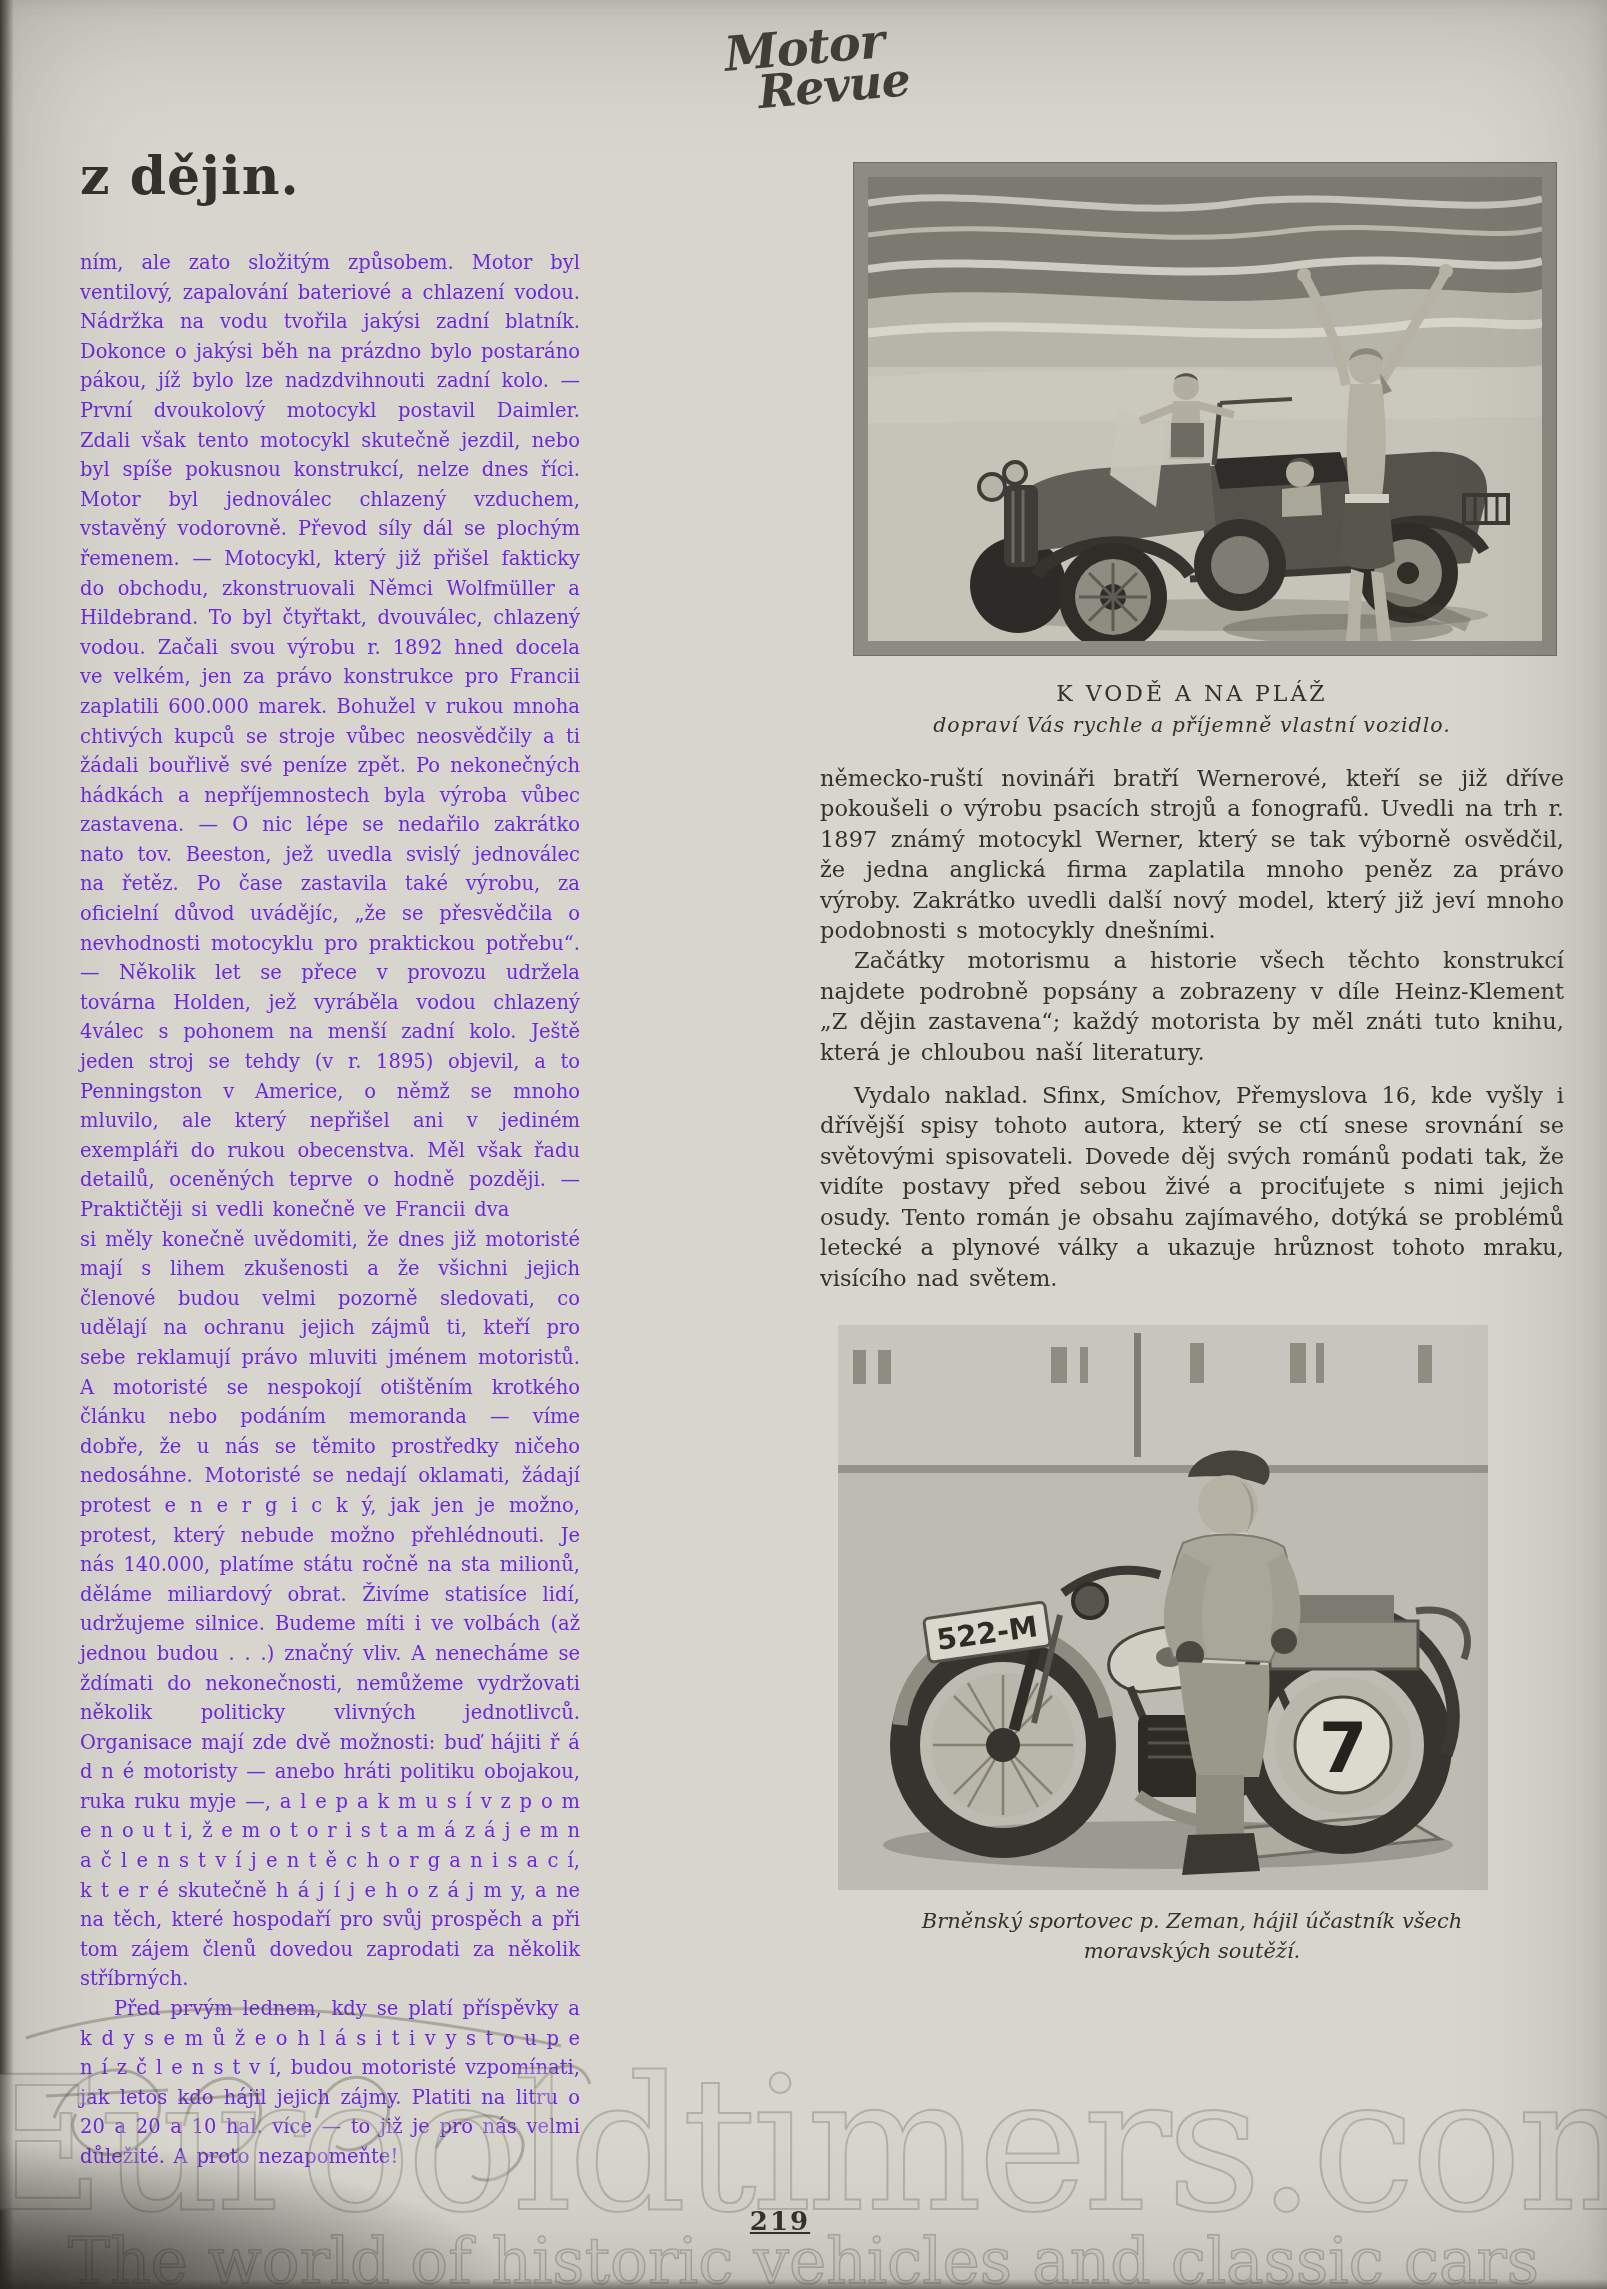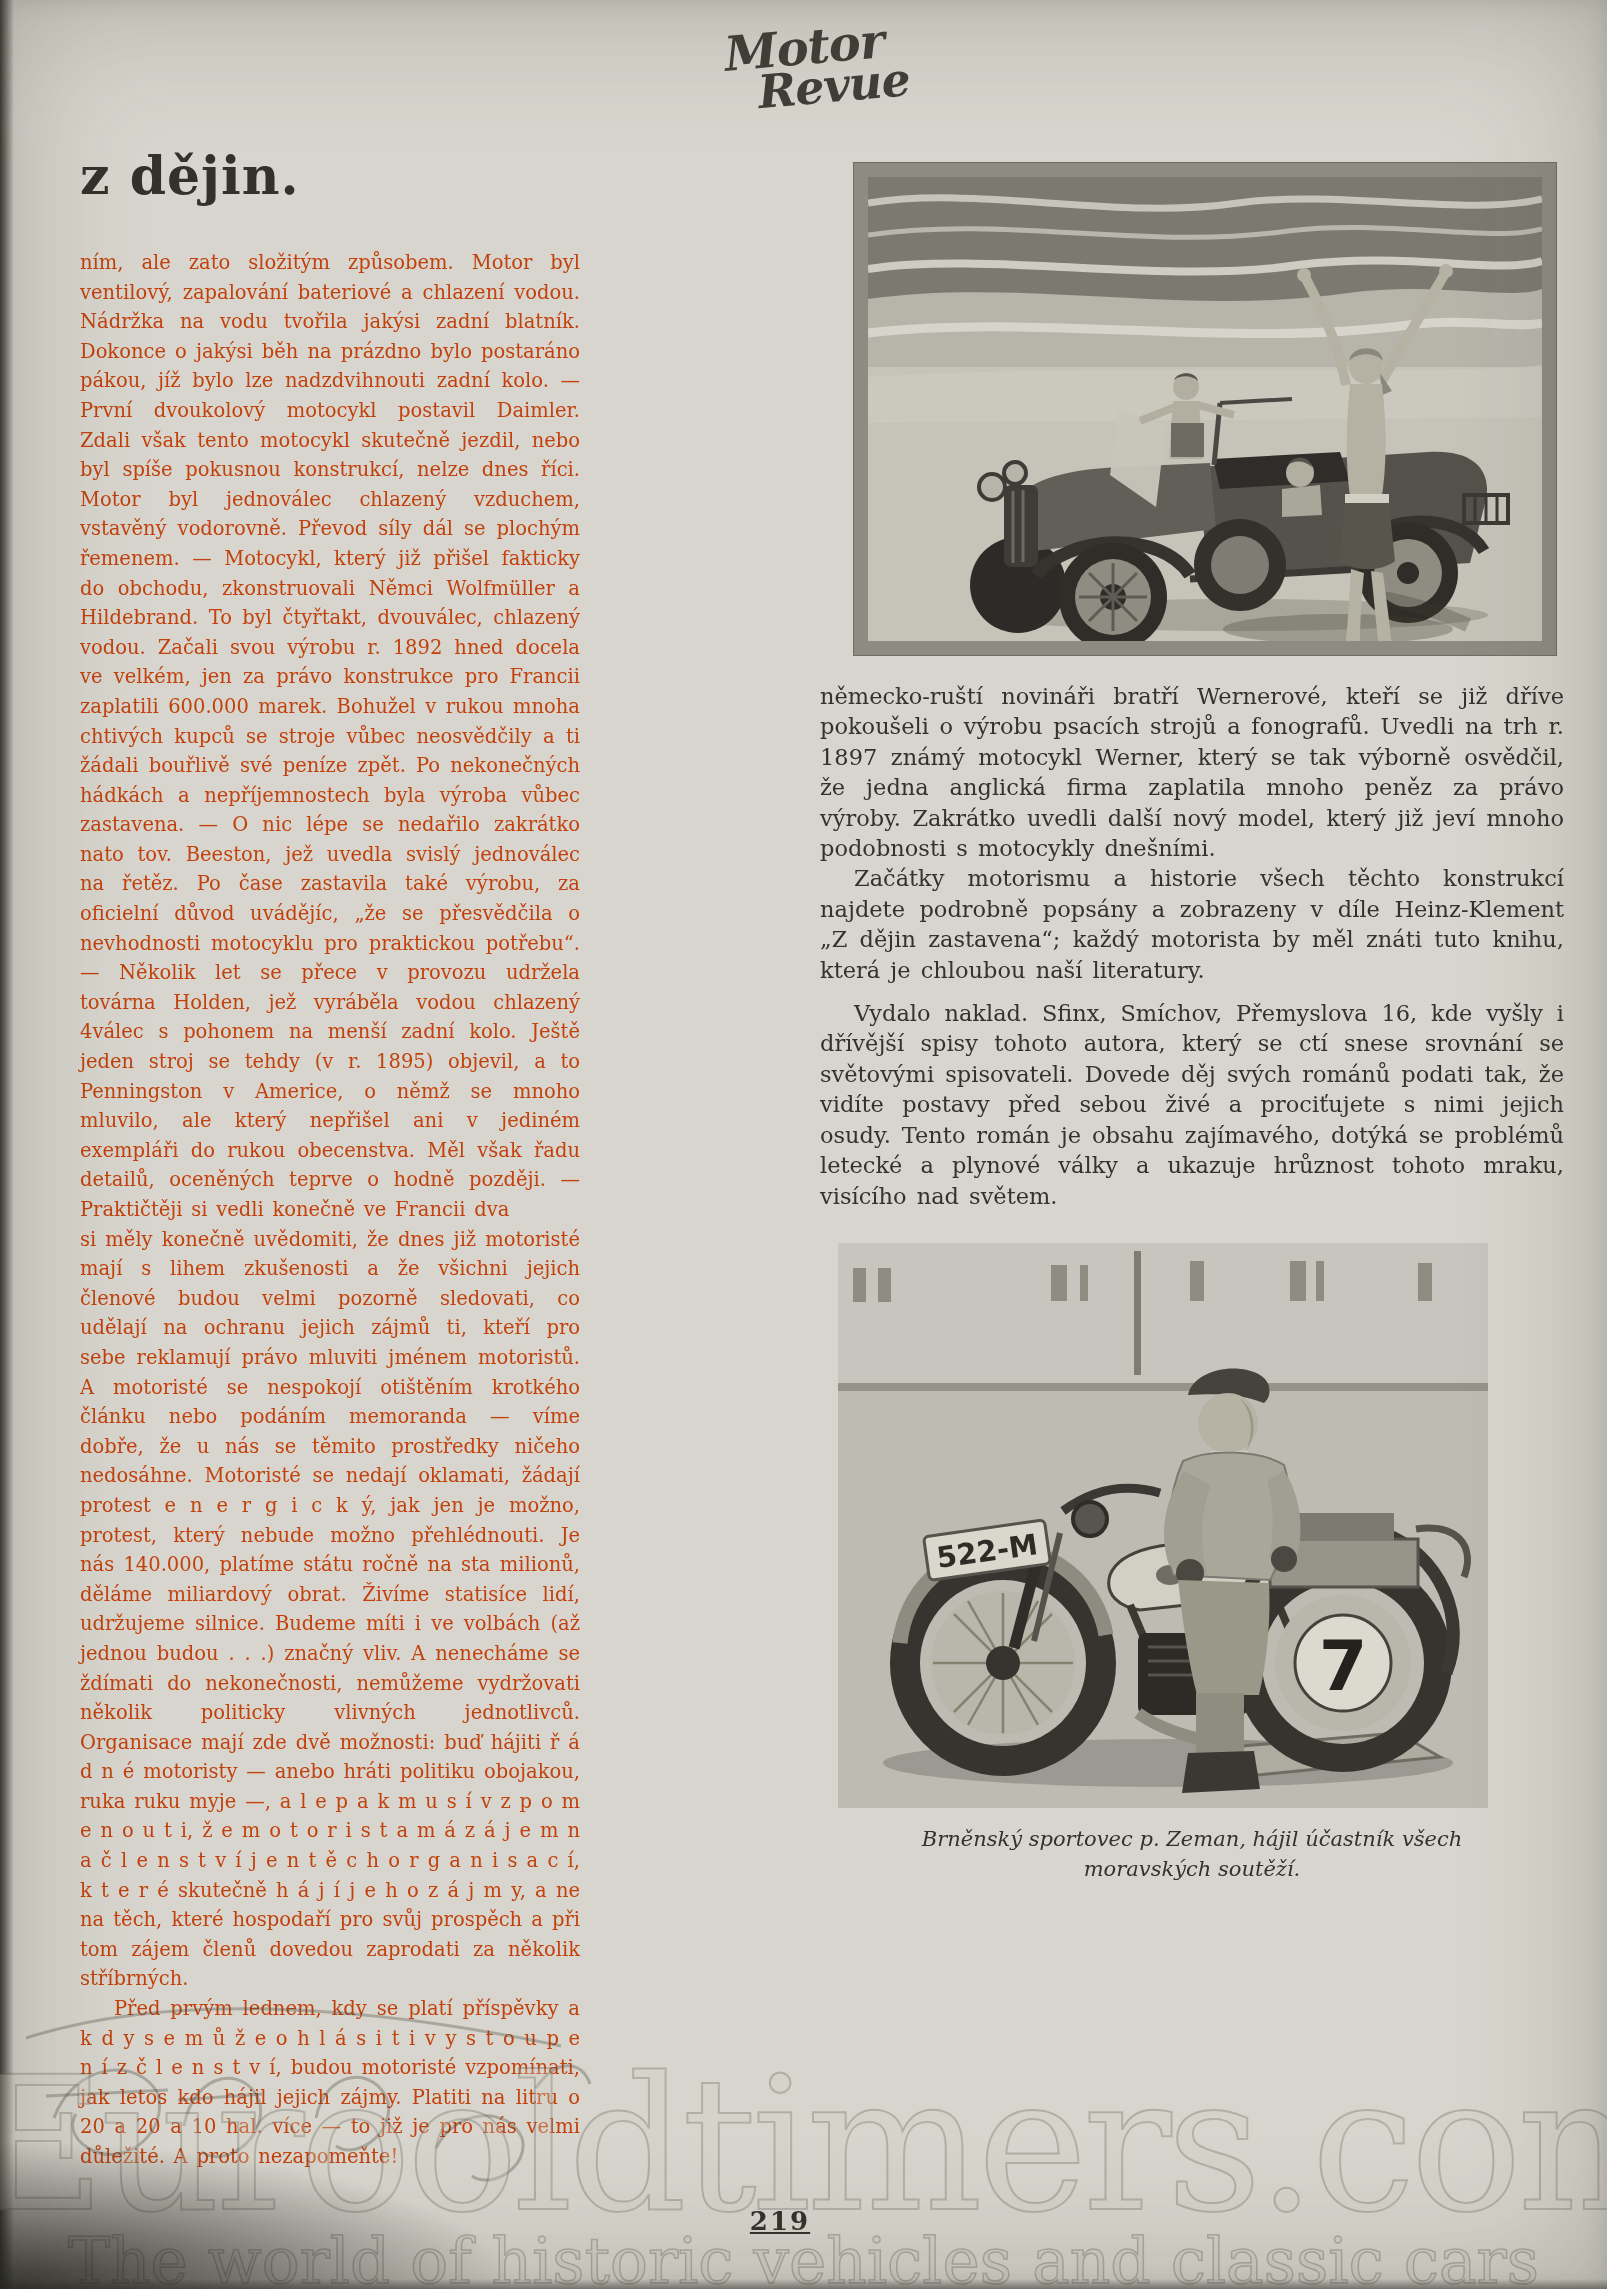"ním, ale zato složitým způsobem." .body-text { color: #c2410c -> #6d28d9 }
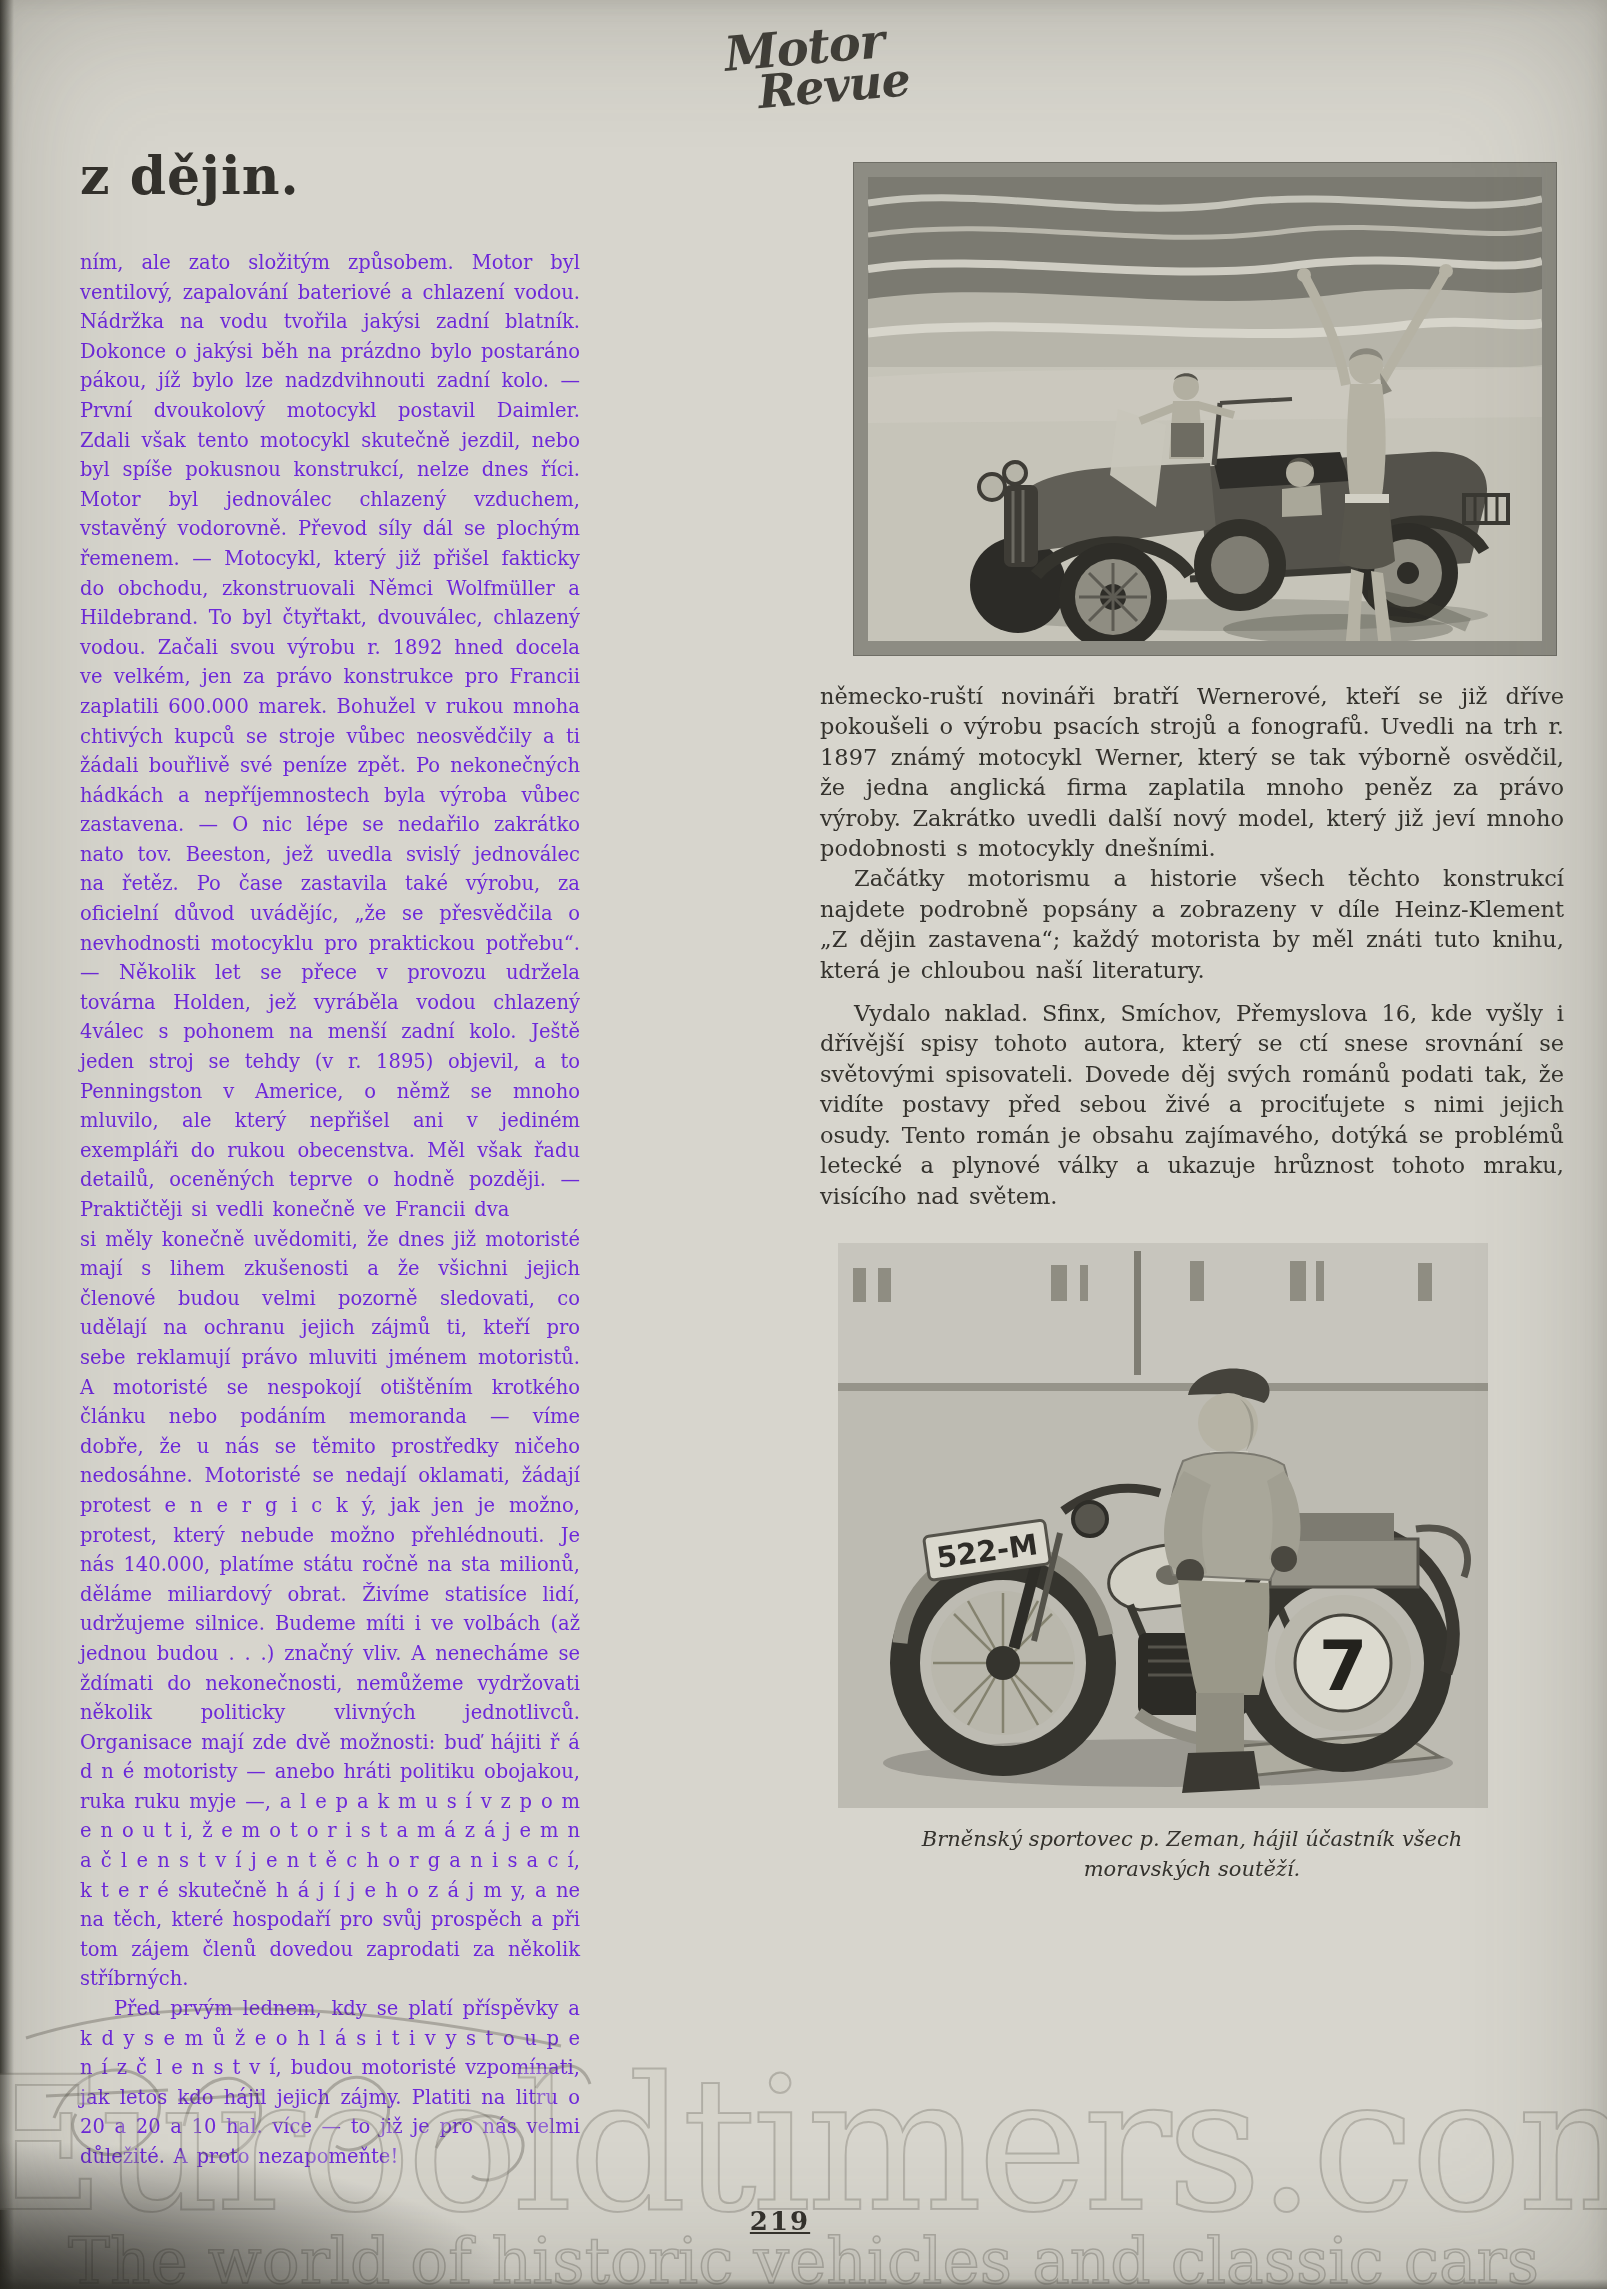"K VODĚ A NA PLÁŽ" div.cap1 { html: none -> <div> <div>K VODĚ A NA PLÁŽ</div> <div>dopraví Vás rychle a příjemně vlastní vozidlo.</div> </div> }
